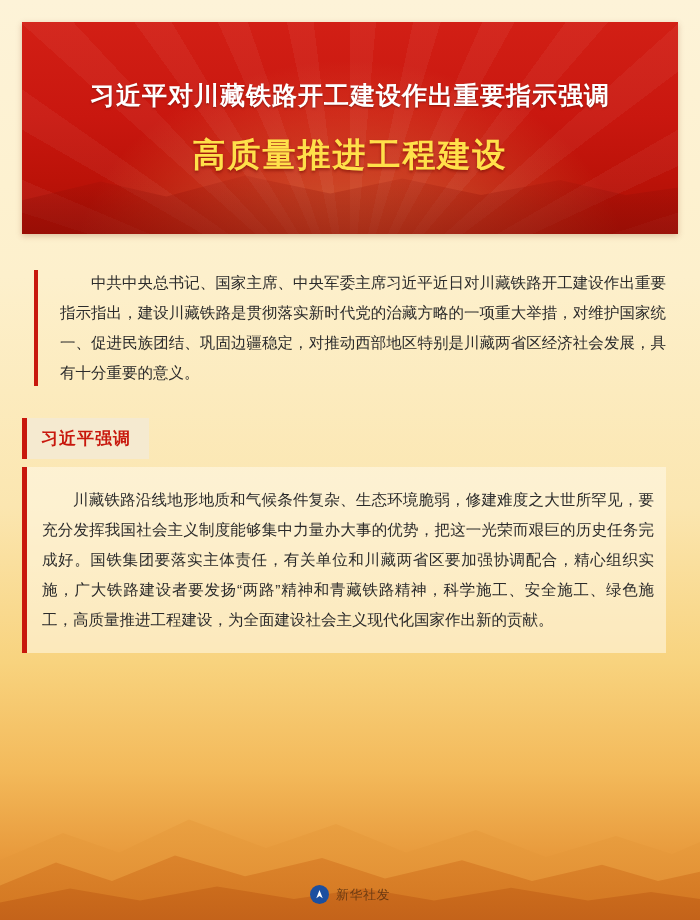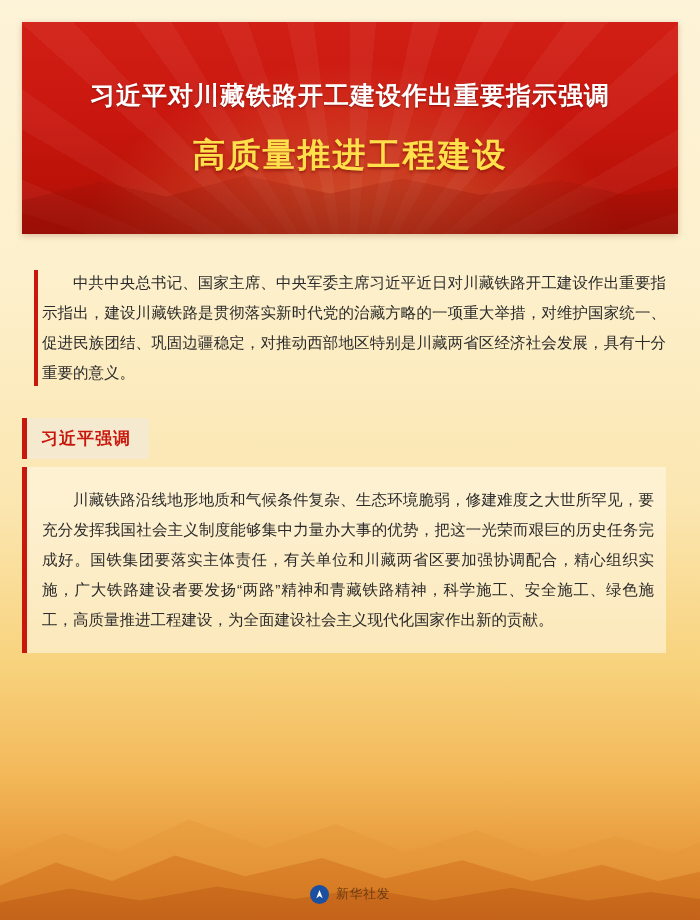"中共中央总书记、国家主席、中央军委主席习近平近日对川藏铁路开工建设作出重要指示指" .lead-wrap { padding-left: 8px -> 26px }
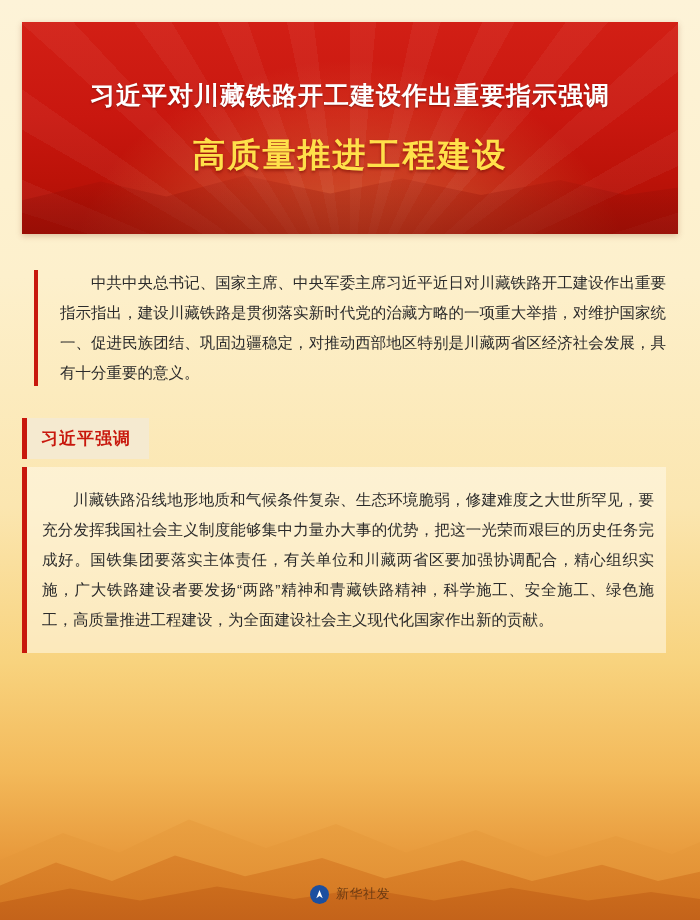"新华社发" .footer { align-items: flex-start -> center }
